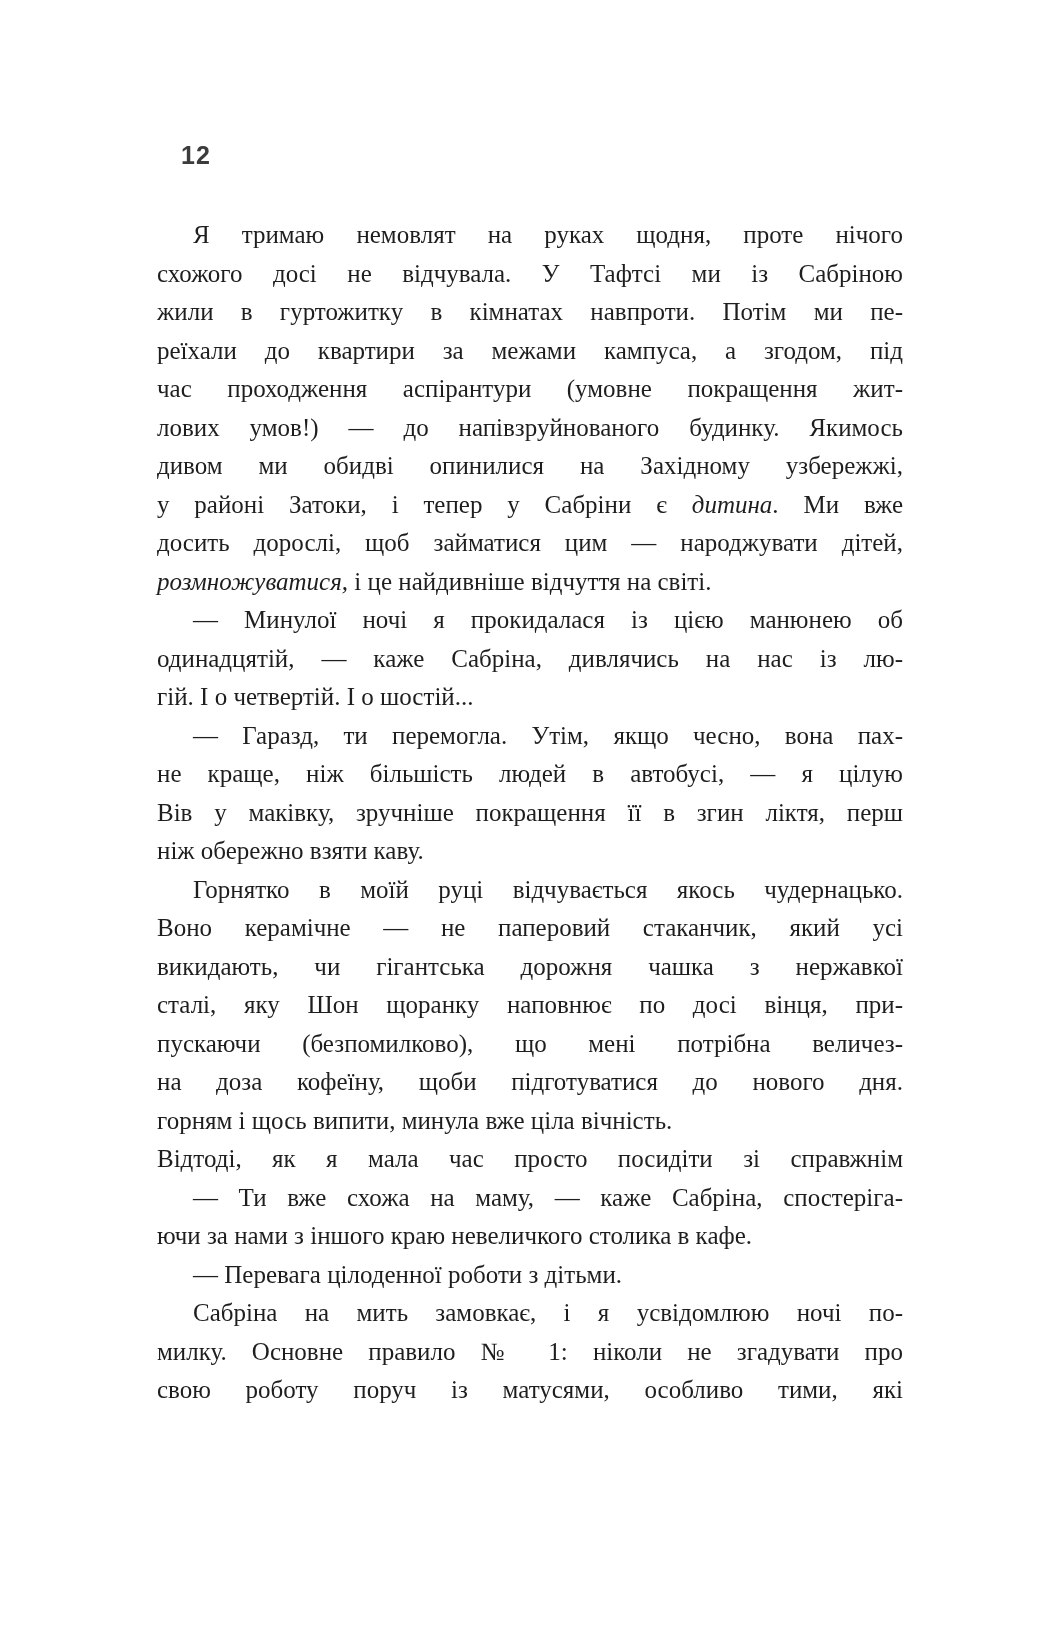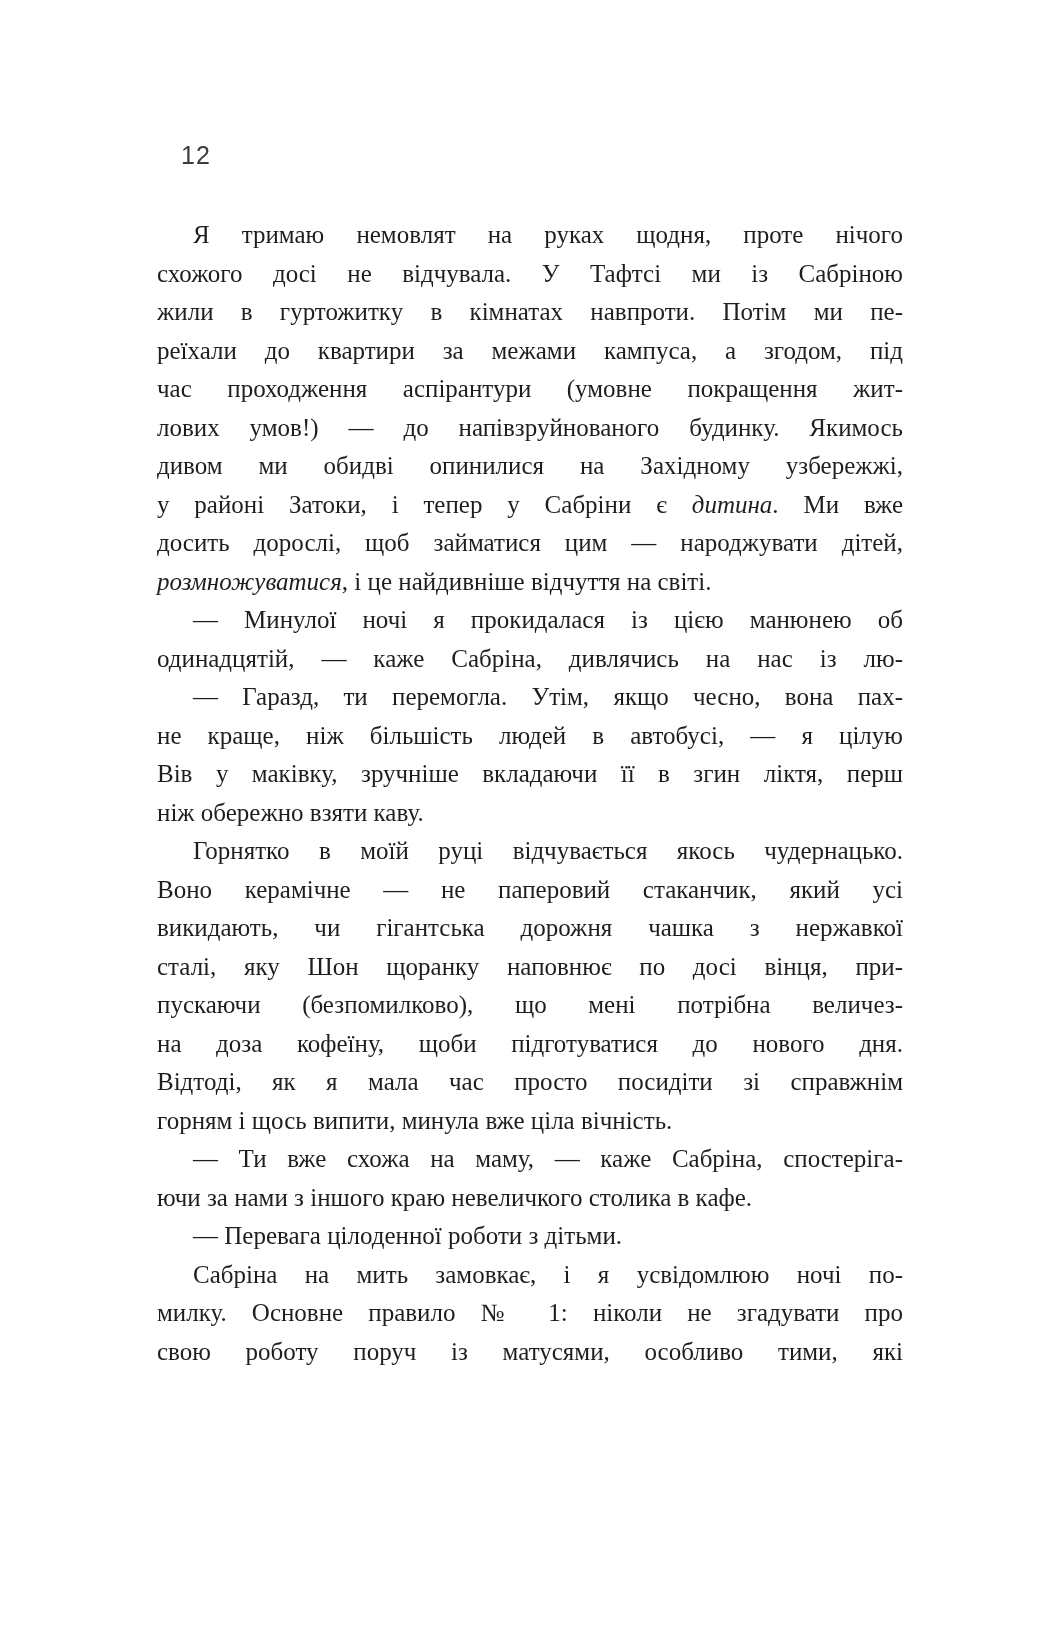"12" .folio { font-weight: none -> bold }
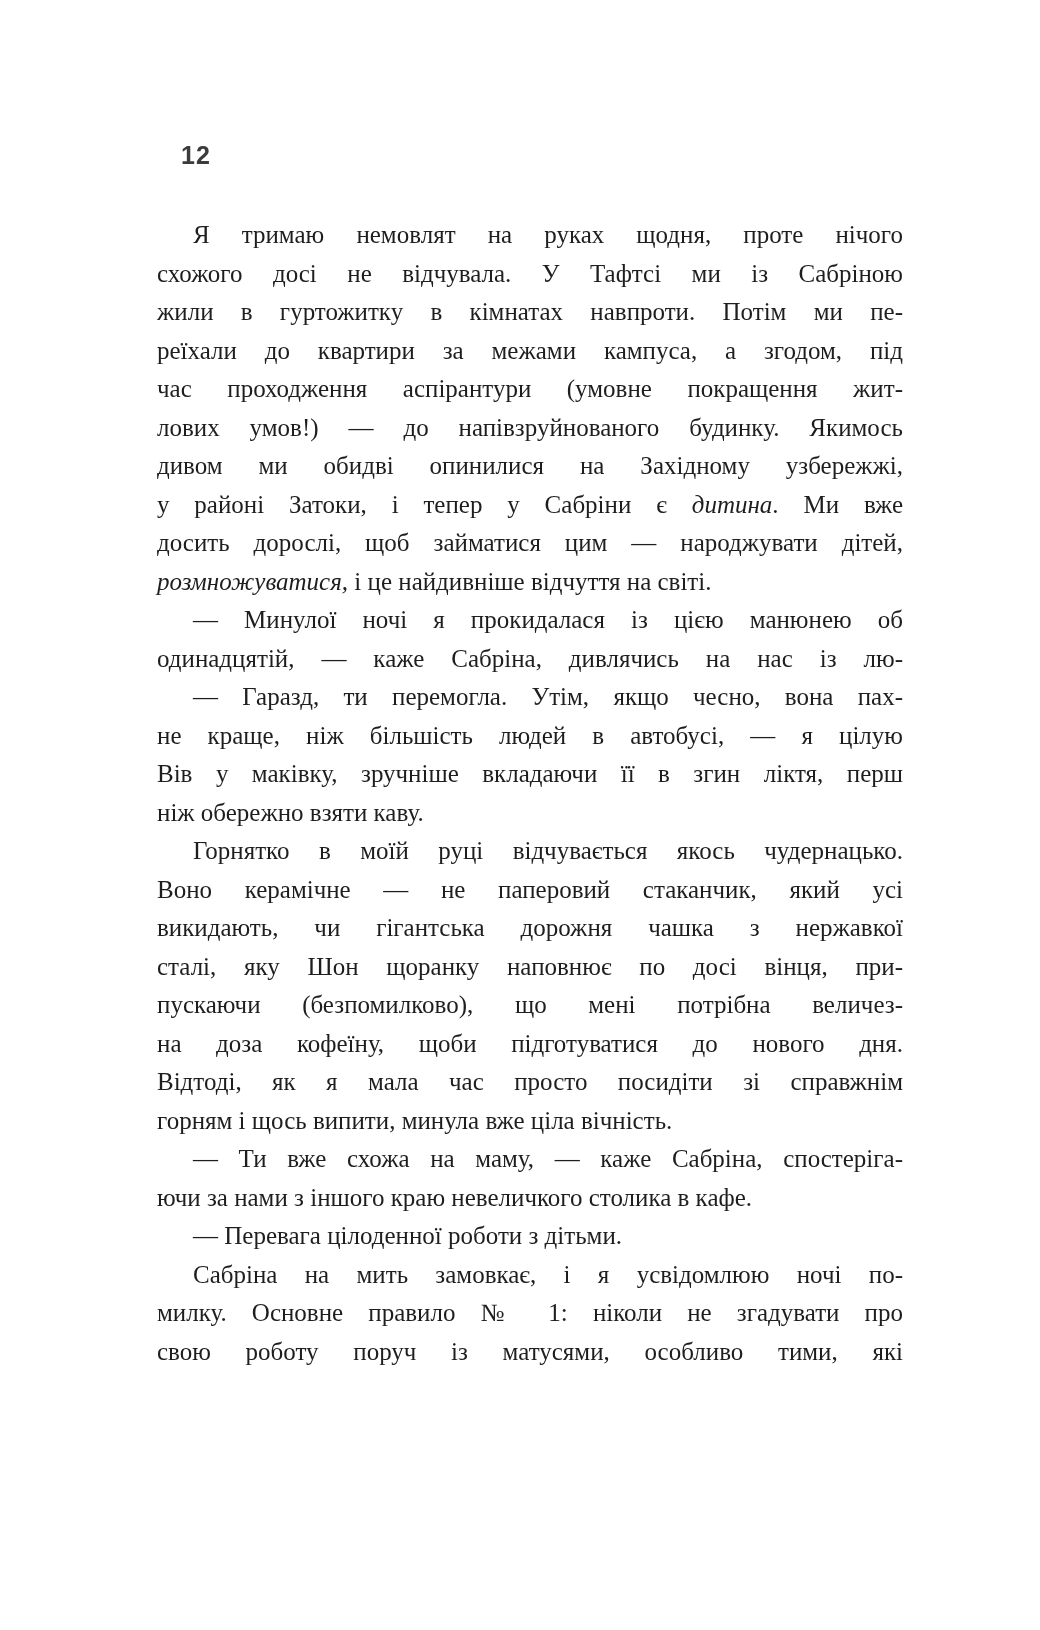"гій. І о четвертій. І" div.line { html: none -> <div><span>гій. І о четвертій. І о шостій...</span></div> }
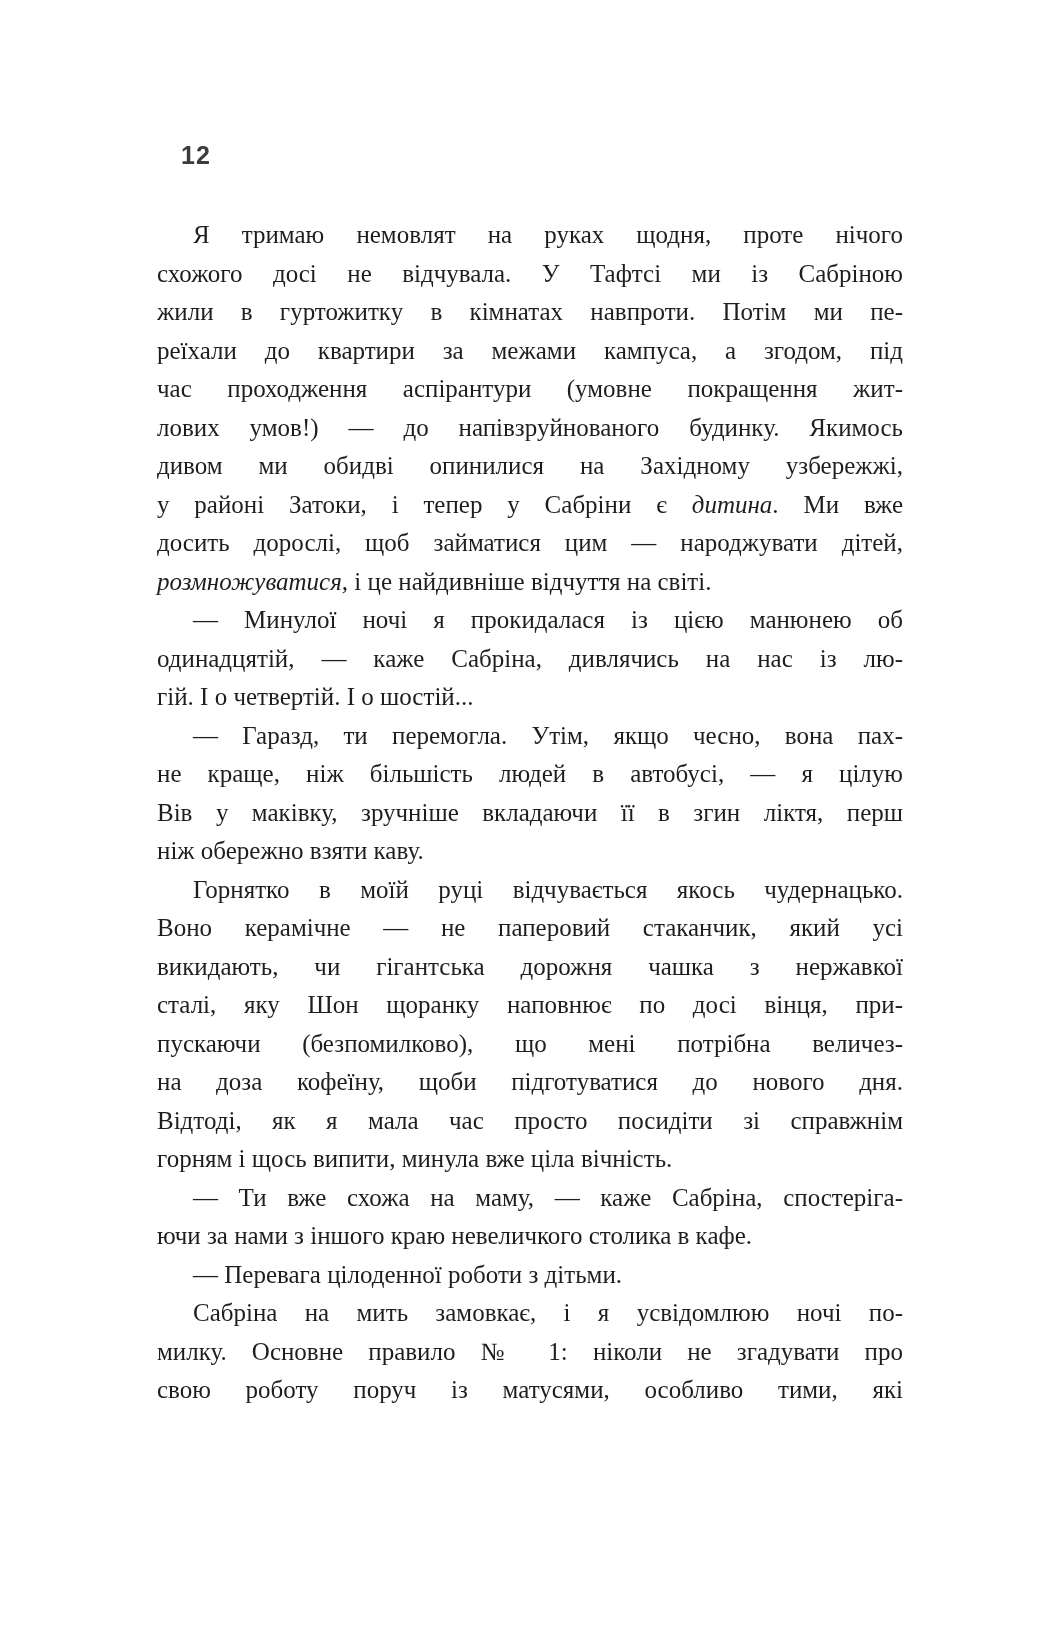"Вів у маківку, зручніше вкладаючи" span { text: вкладаючи -> покращення }
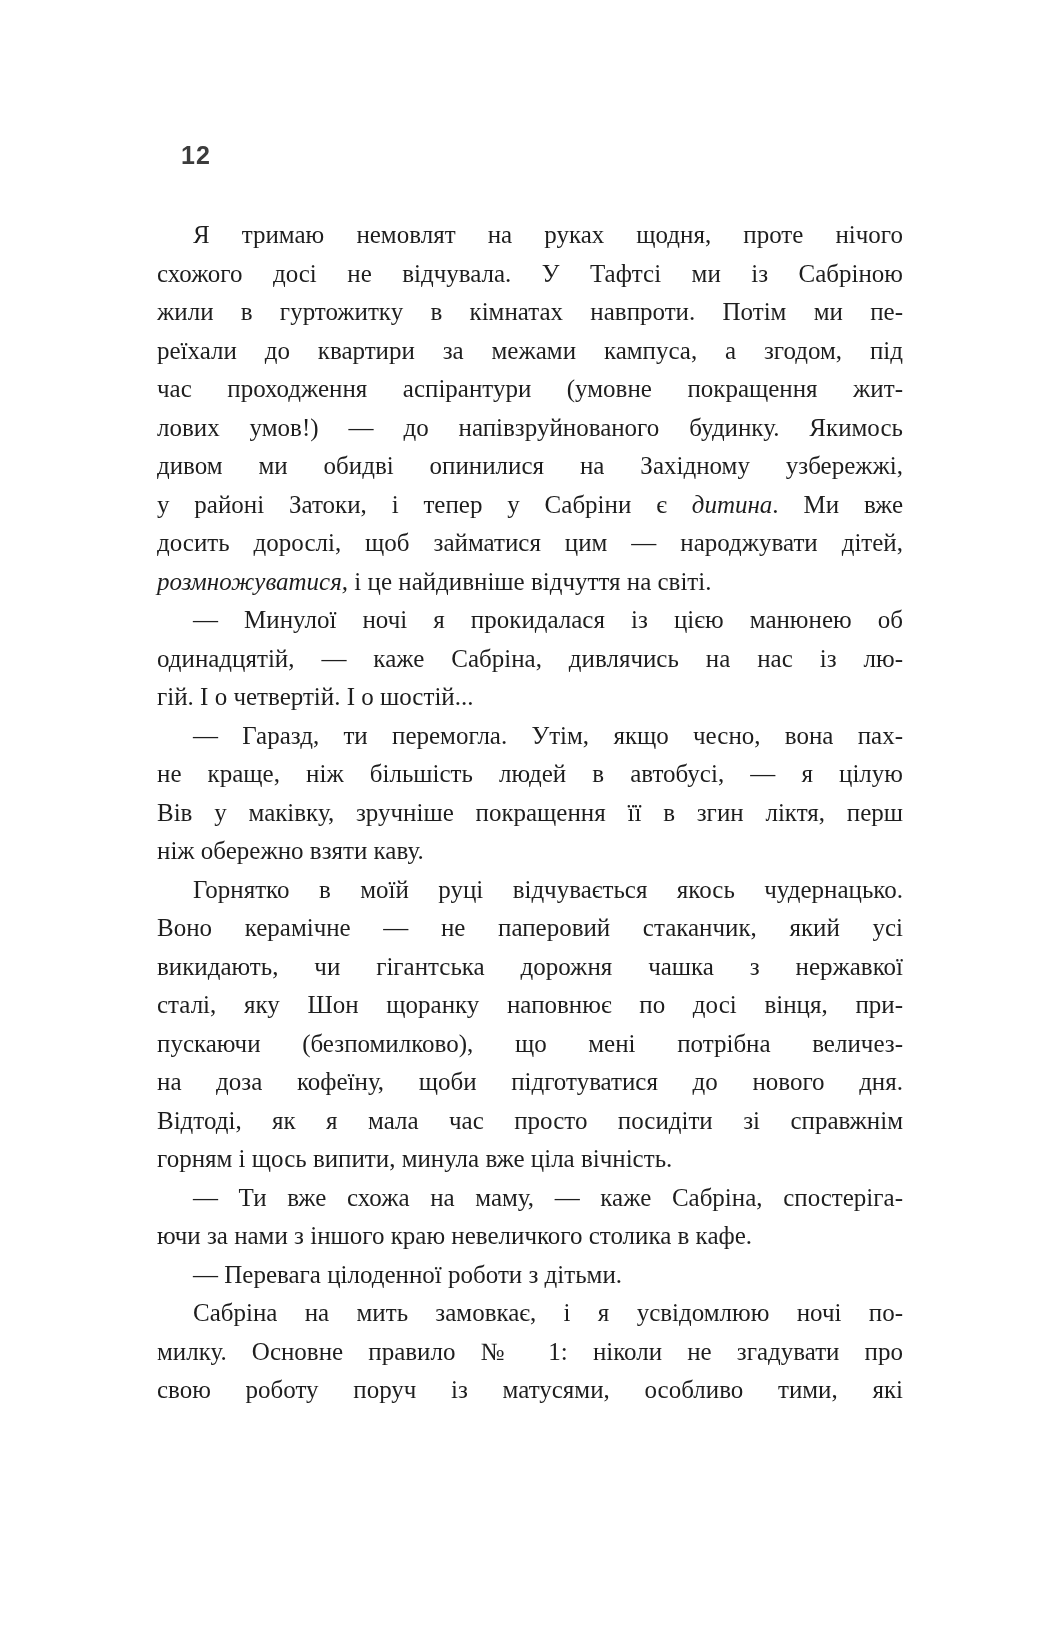"Відтоді, як я мала час" div.line { order: before "горням і щось випити, минула" -> after "горням і щось випити, минула" }
